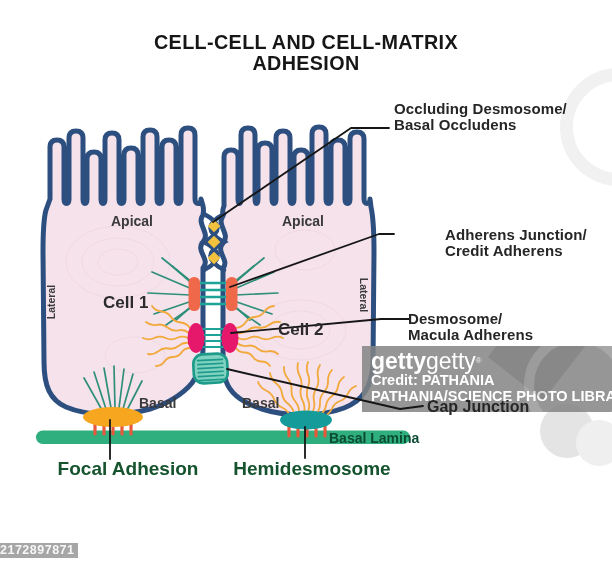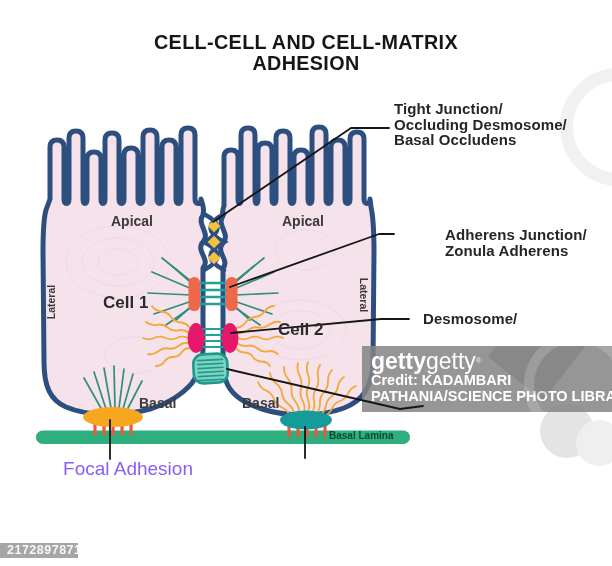"Tight Junction/" div { html: <div>Tight Junction/</div> -> none }
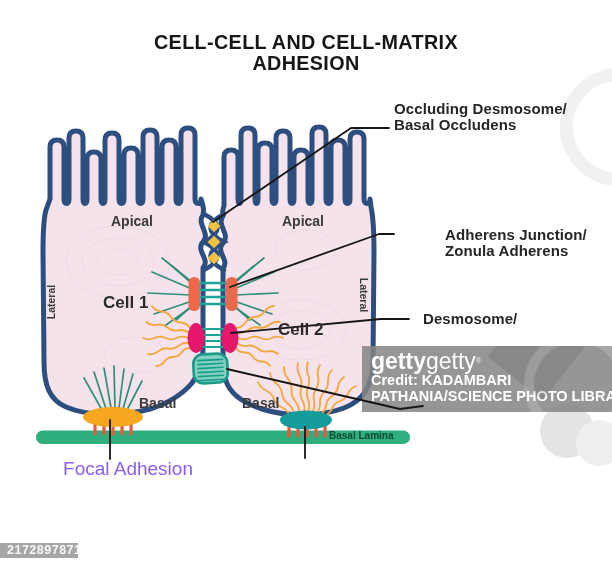"Zonula Adherens" div { text: Zonula -> Credit }
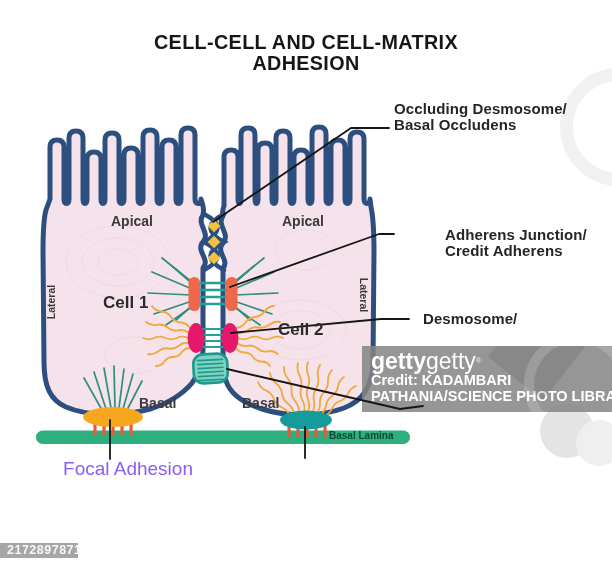"Desmosome/" div.abs { left: 423px -> 408px }
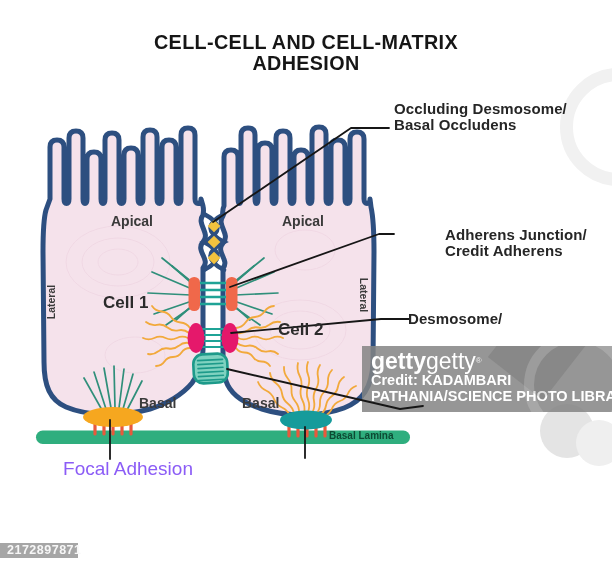"Macula Adherens" div { html: none -> <div>Macula Adherens</div> }
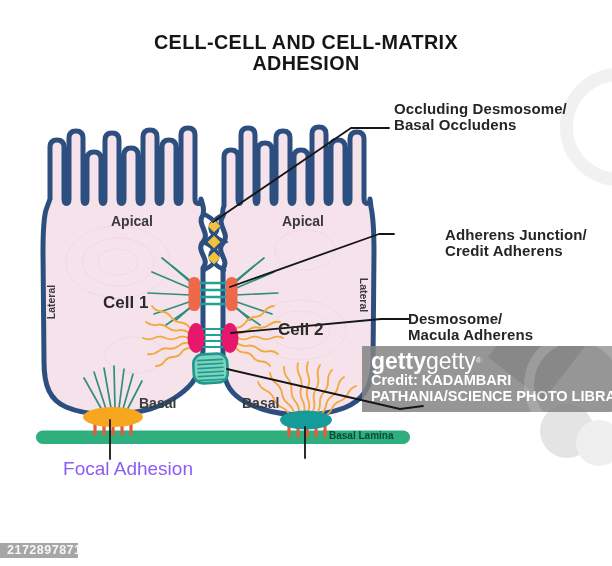"Credit: KADAMBARI" div.credit { text: KADAMBARI -> PATHANIA }
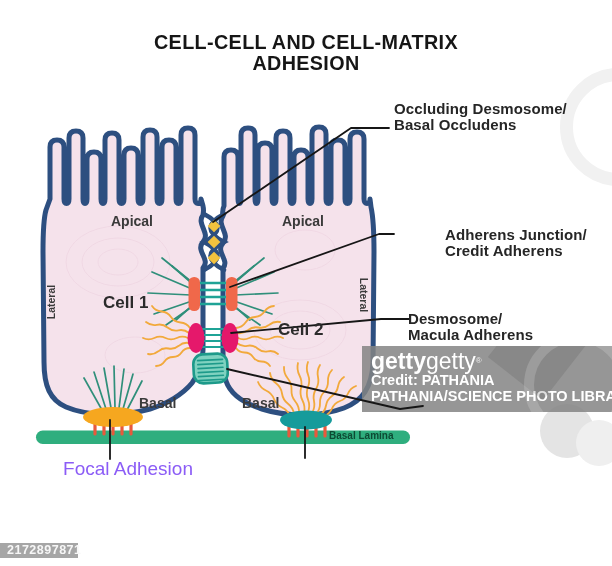"Gap Junction" div.abs { html: none -> <div>Gap Junction</div> }
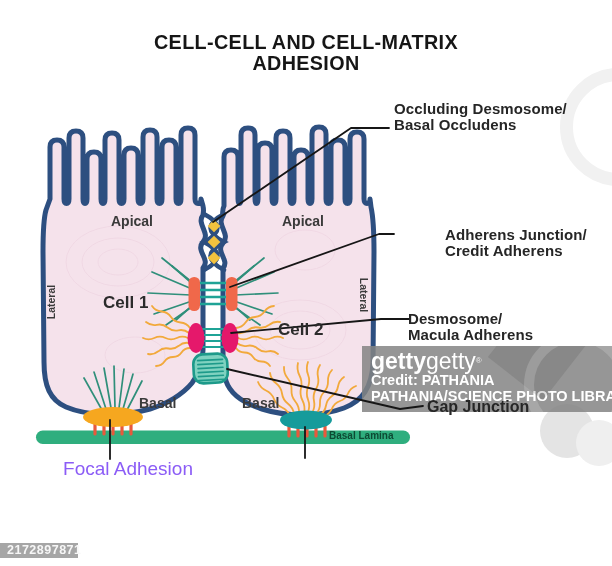"Basal Lamina" #basal-lamina-label { font-size: 10px -> 14px }
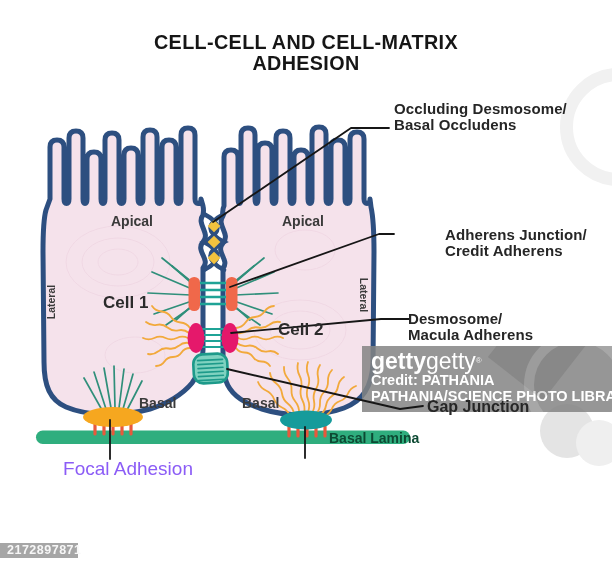"Focal Adhesion" .bottom-label { color: #8b5cf6 -> #14532d; font-weight: 400 -> 700 }
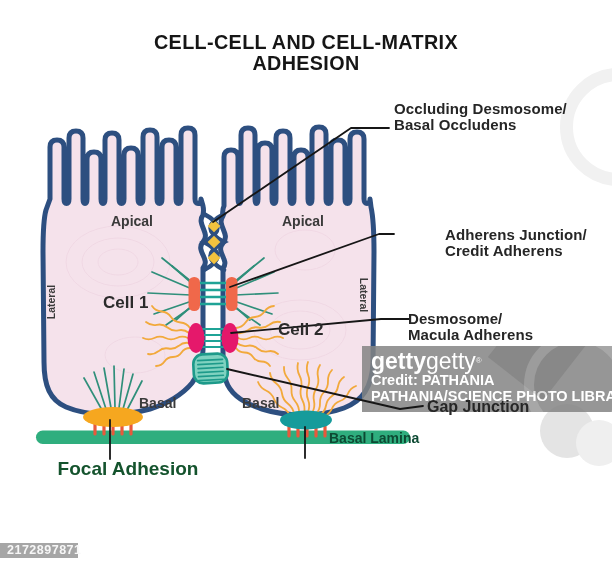"Hemidesmosome" div.abs { html: none -> <div>Hemidesmosome</div> }
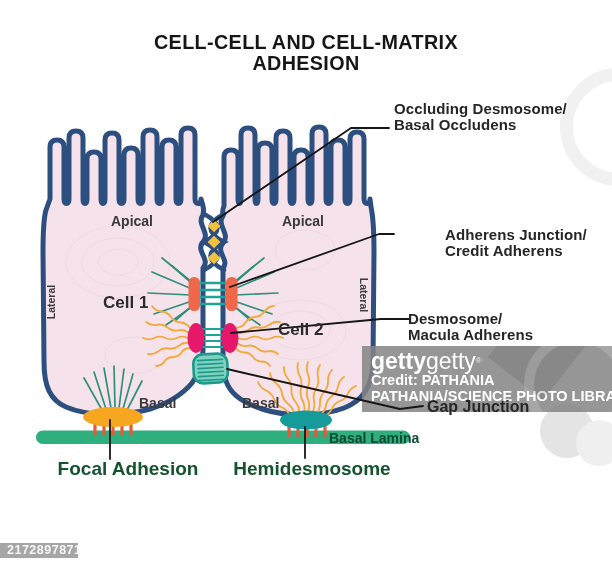"2172897871" #id-badge { padding-left: 7px -> none }
